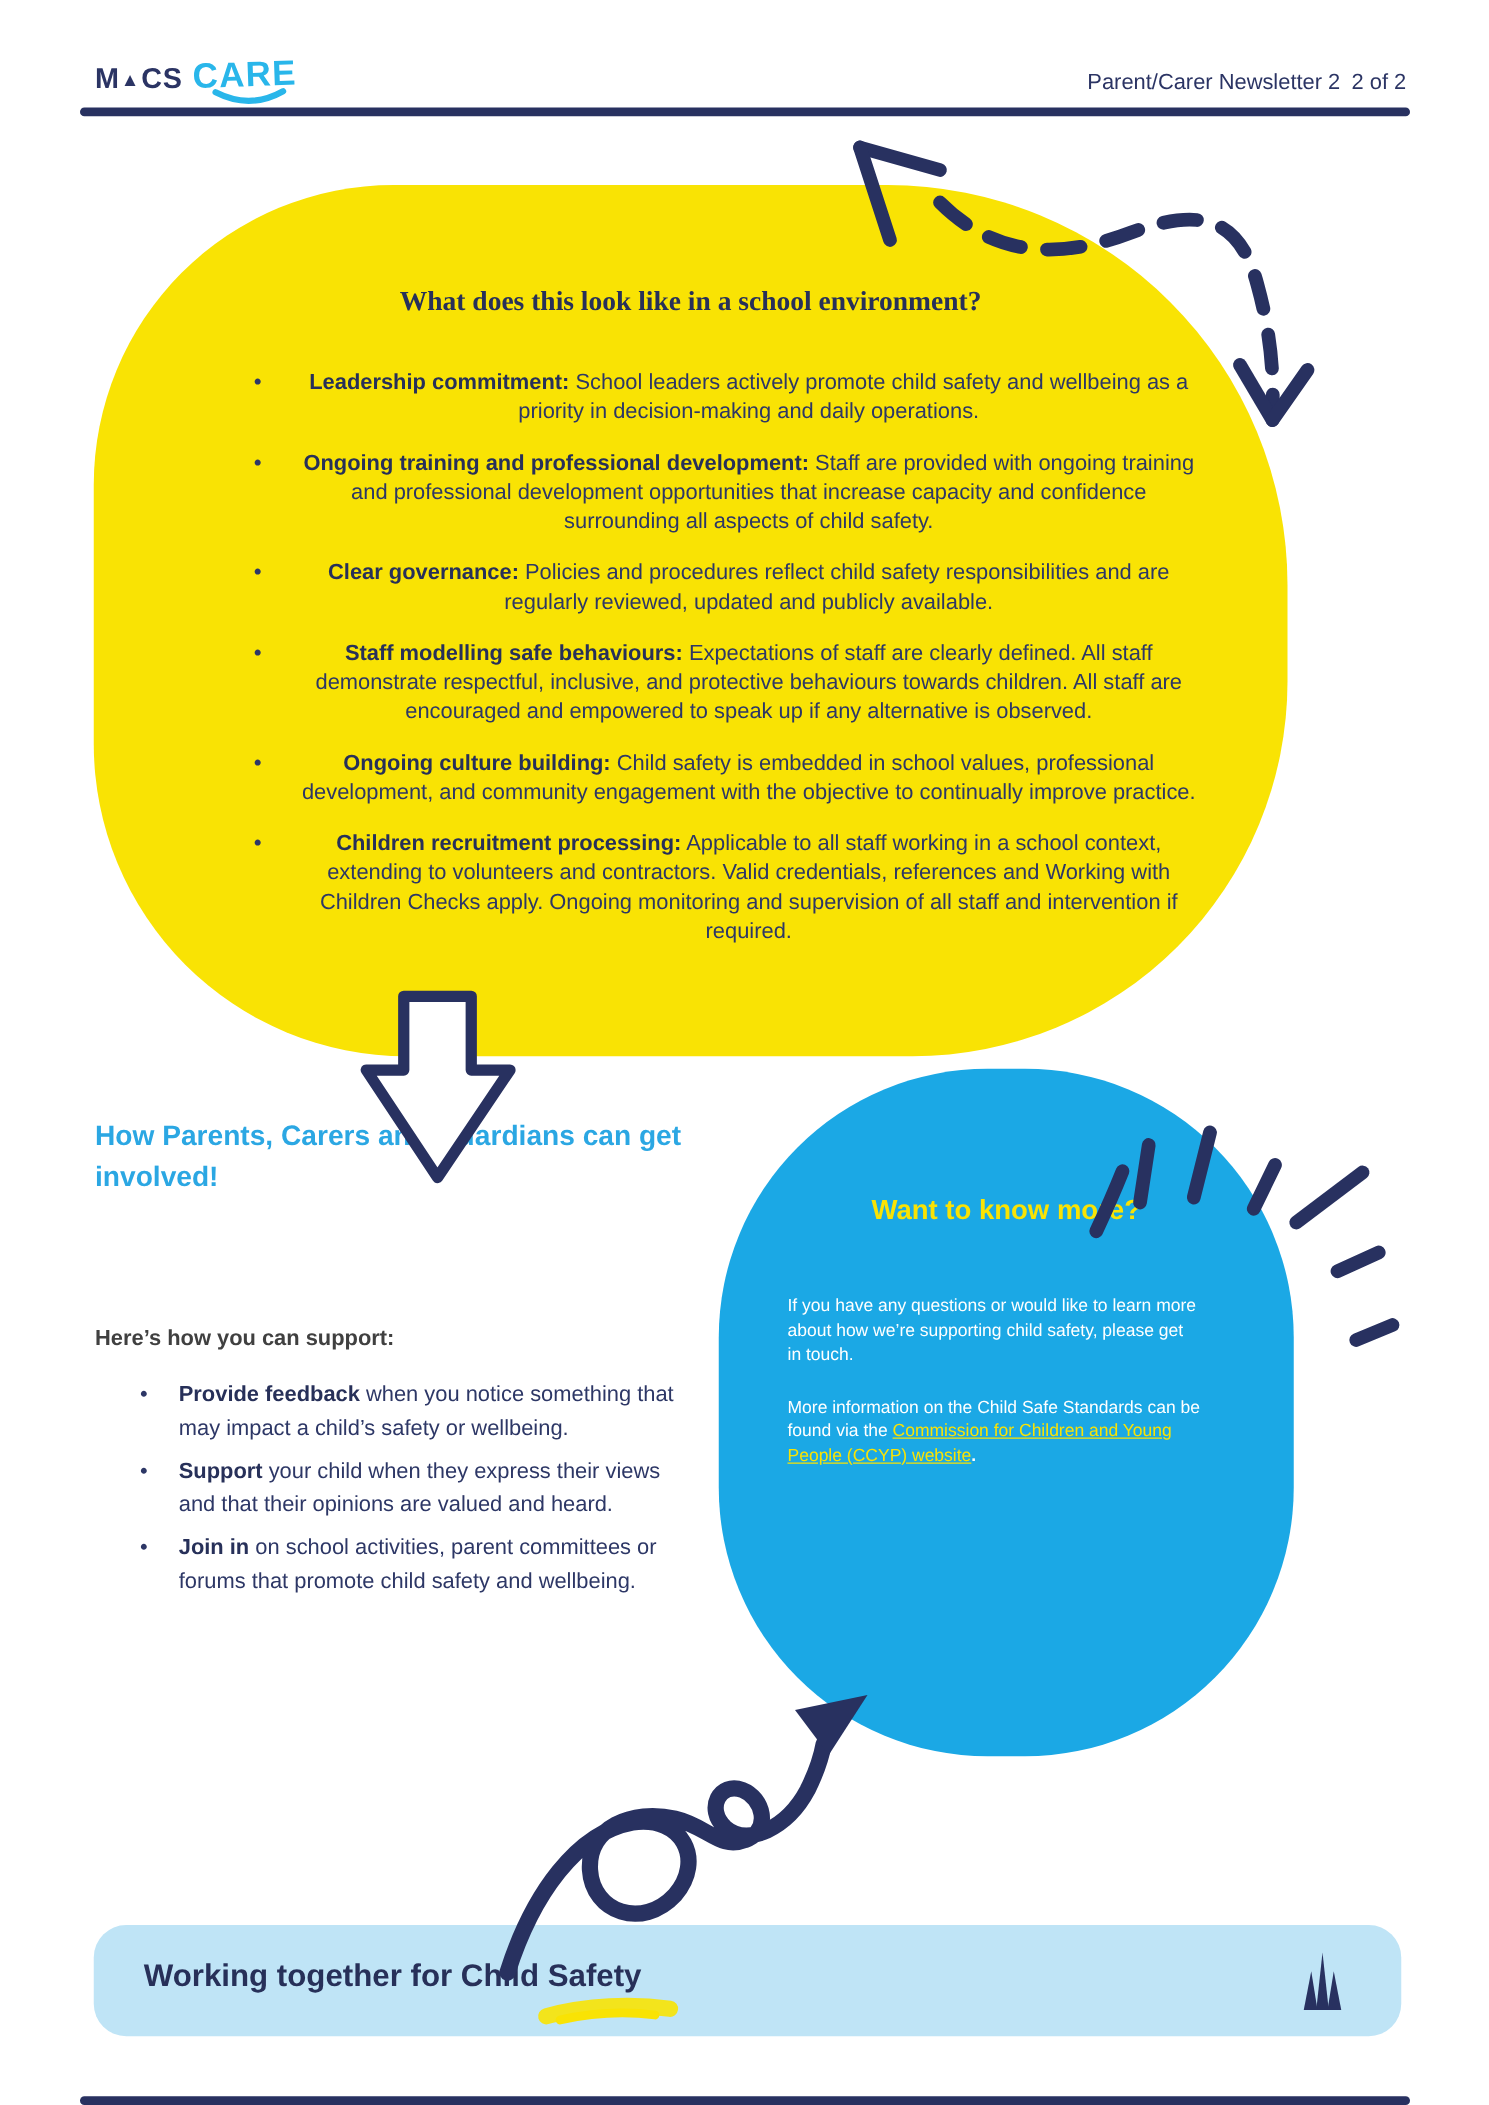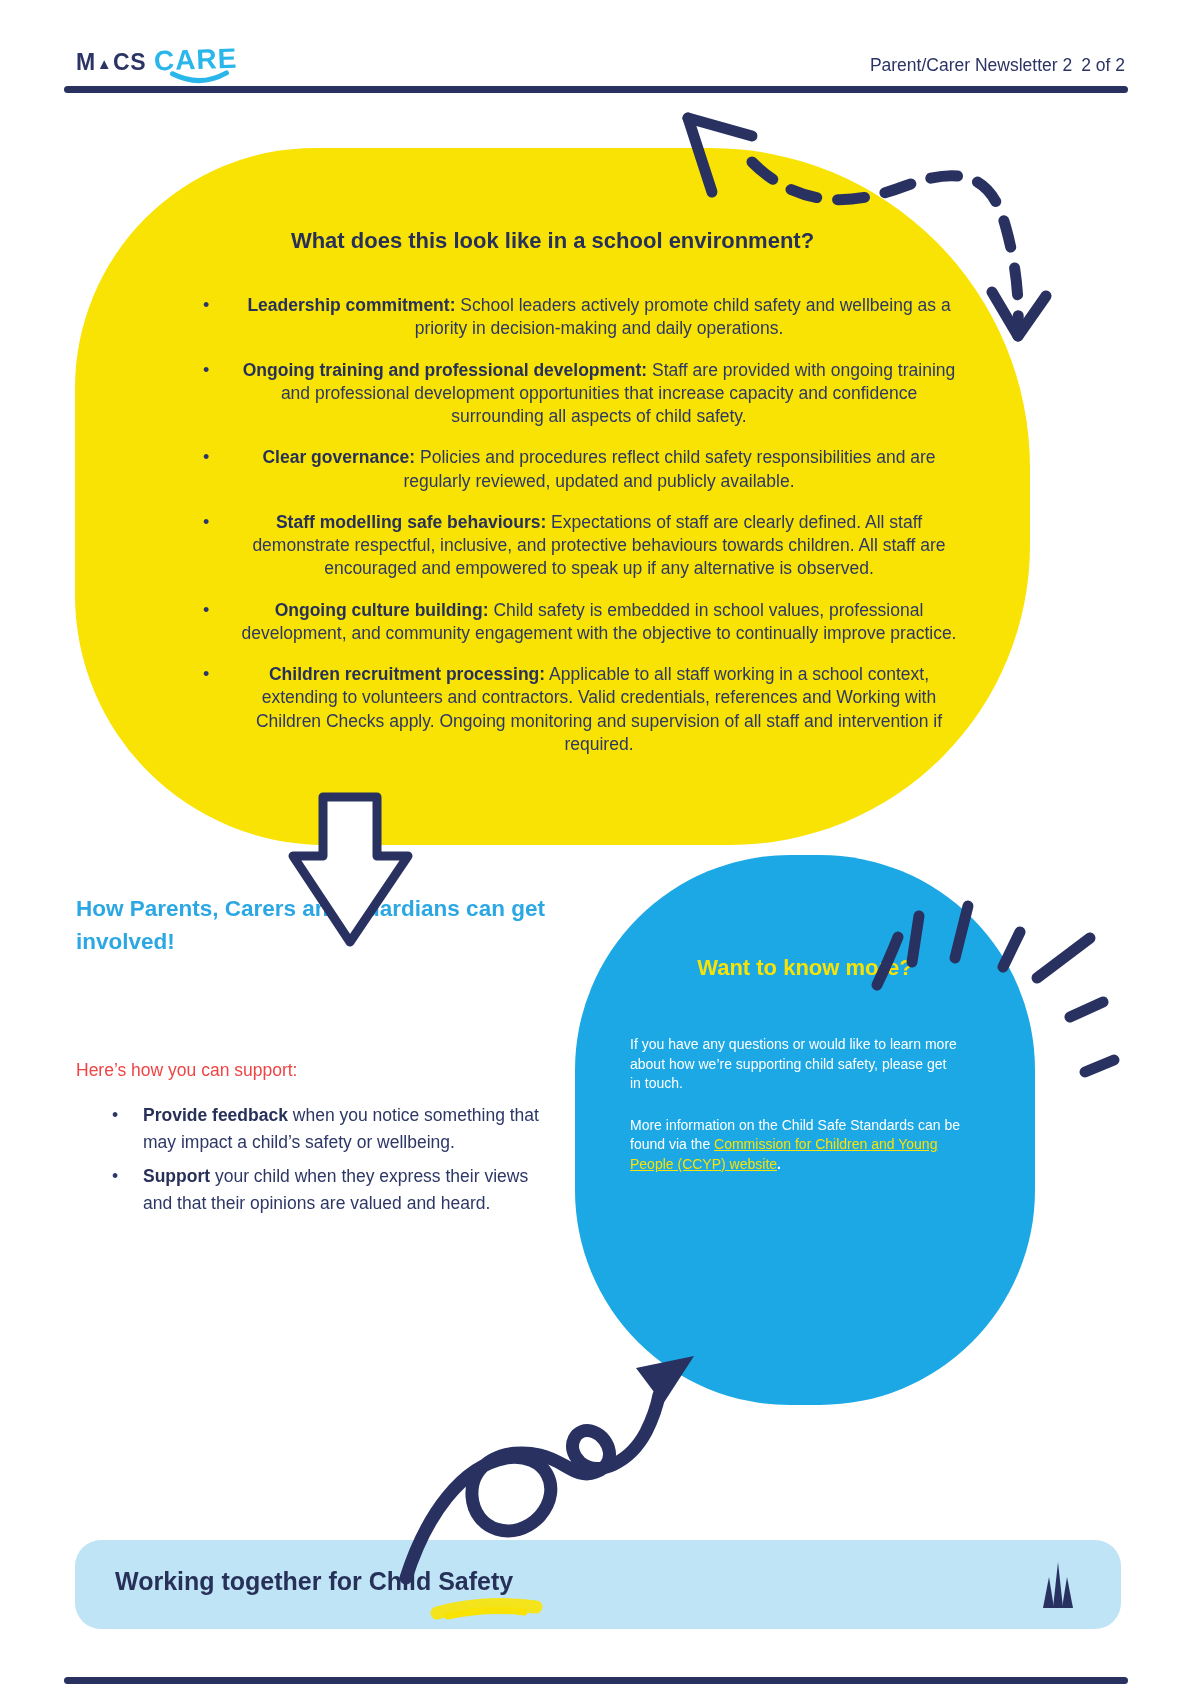"What does this look like" .yellow-blob h1 { font-family: none -> Liberation Serif, serif }
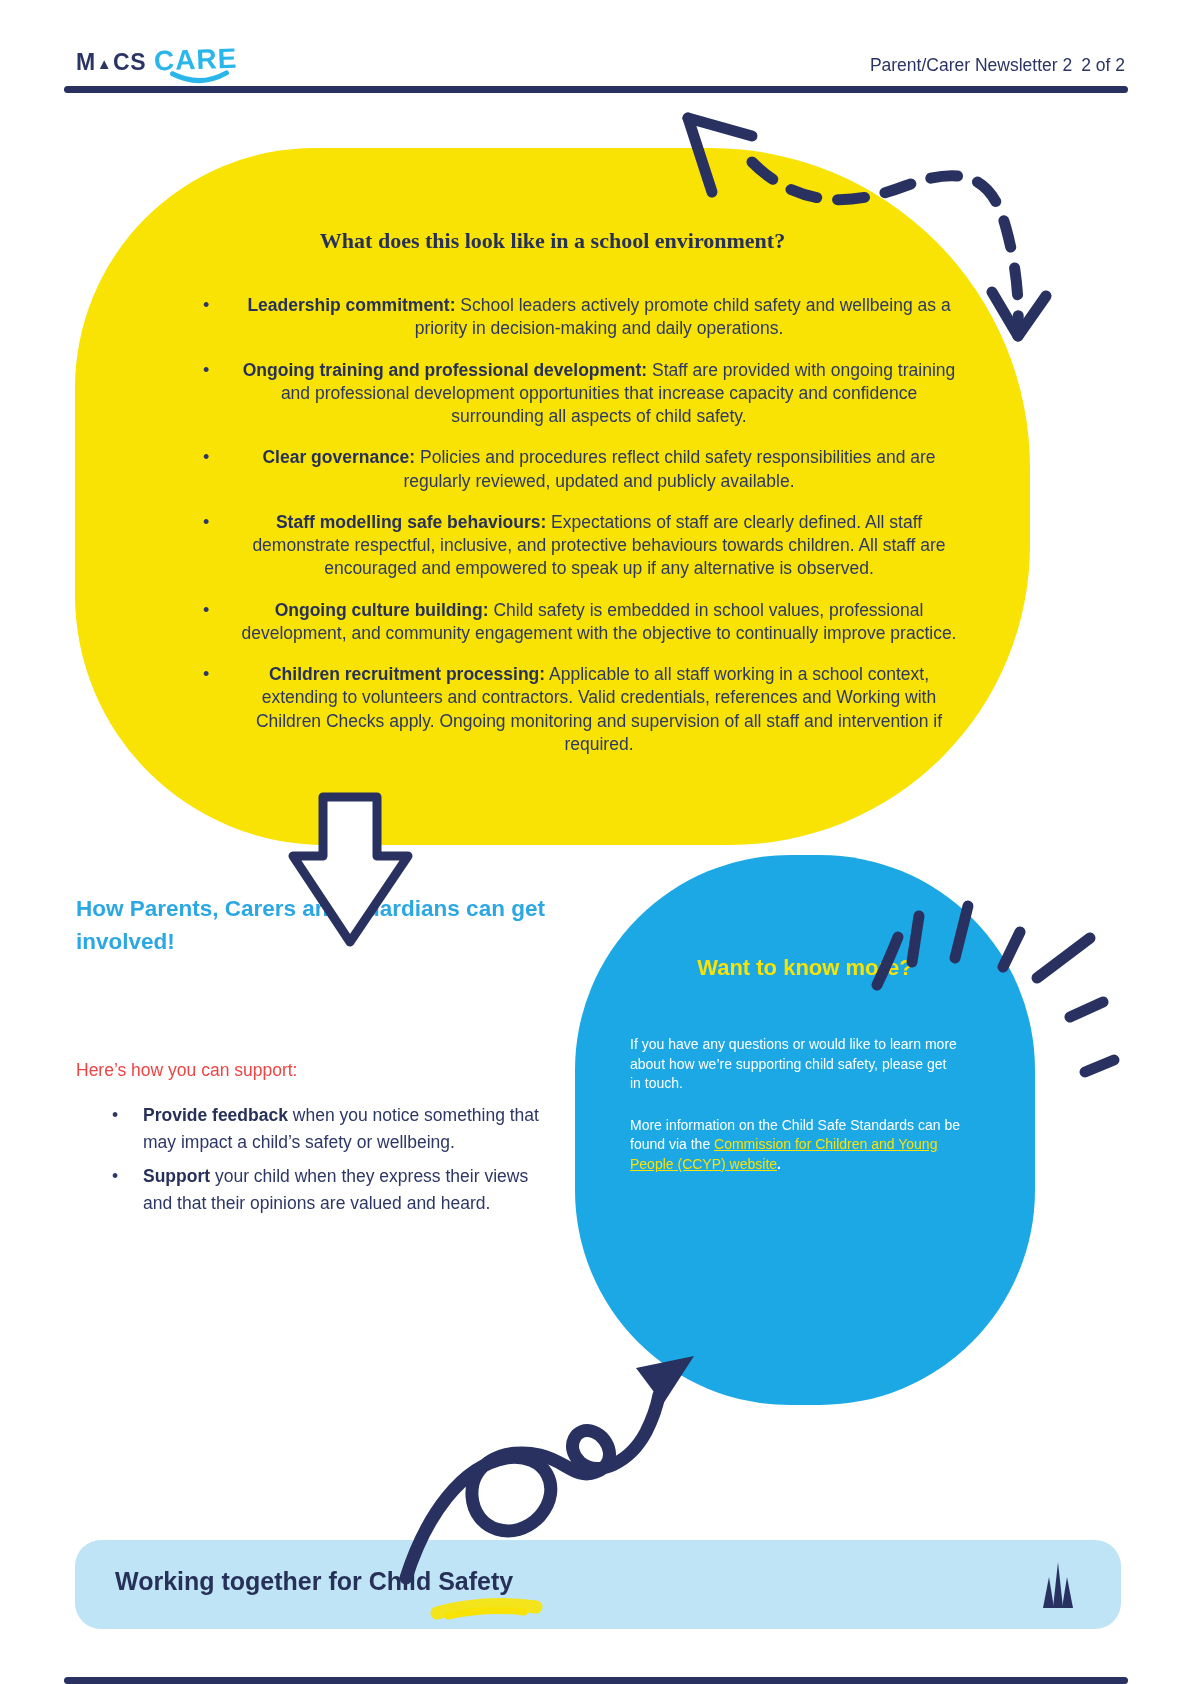"Here’s how you can support:" .involved-intro { color: #ef4444 -> #404040; font-weight: none -> bold }
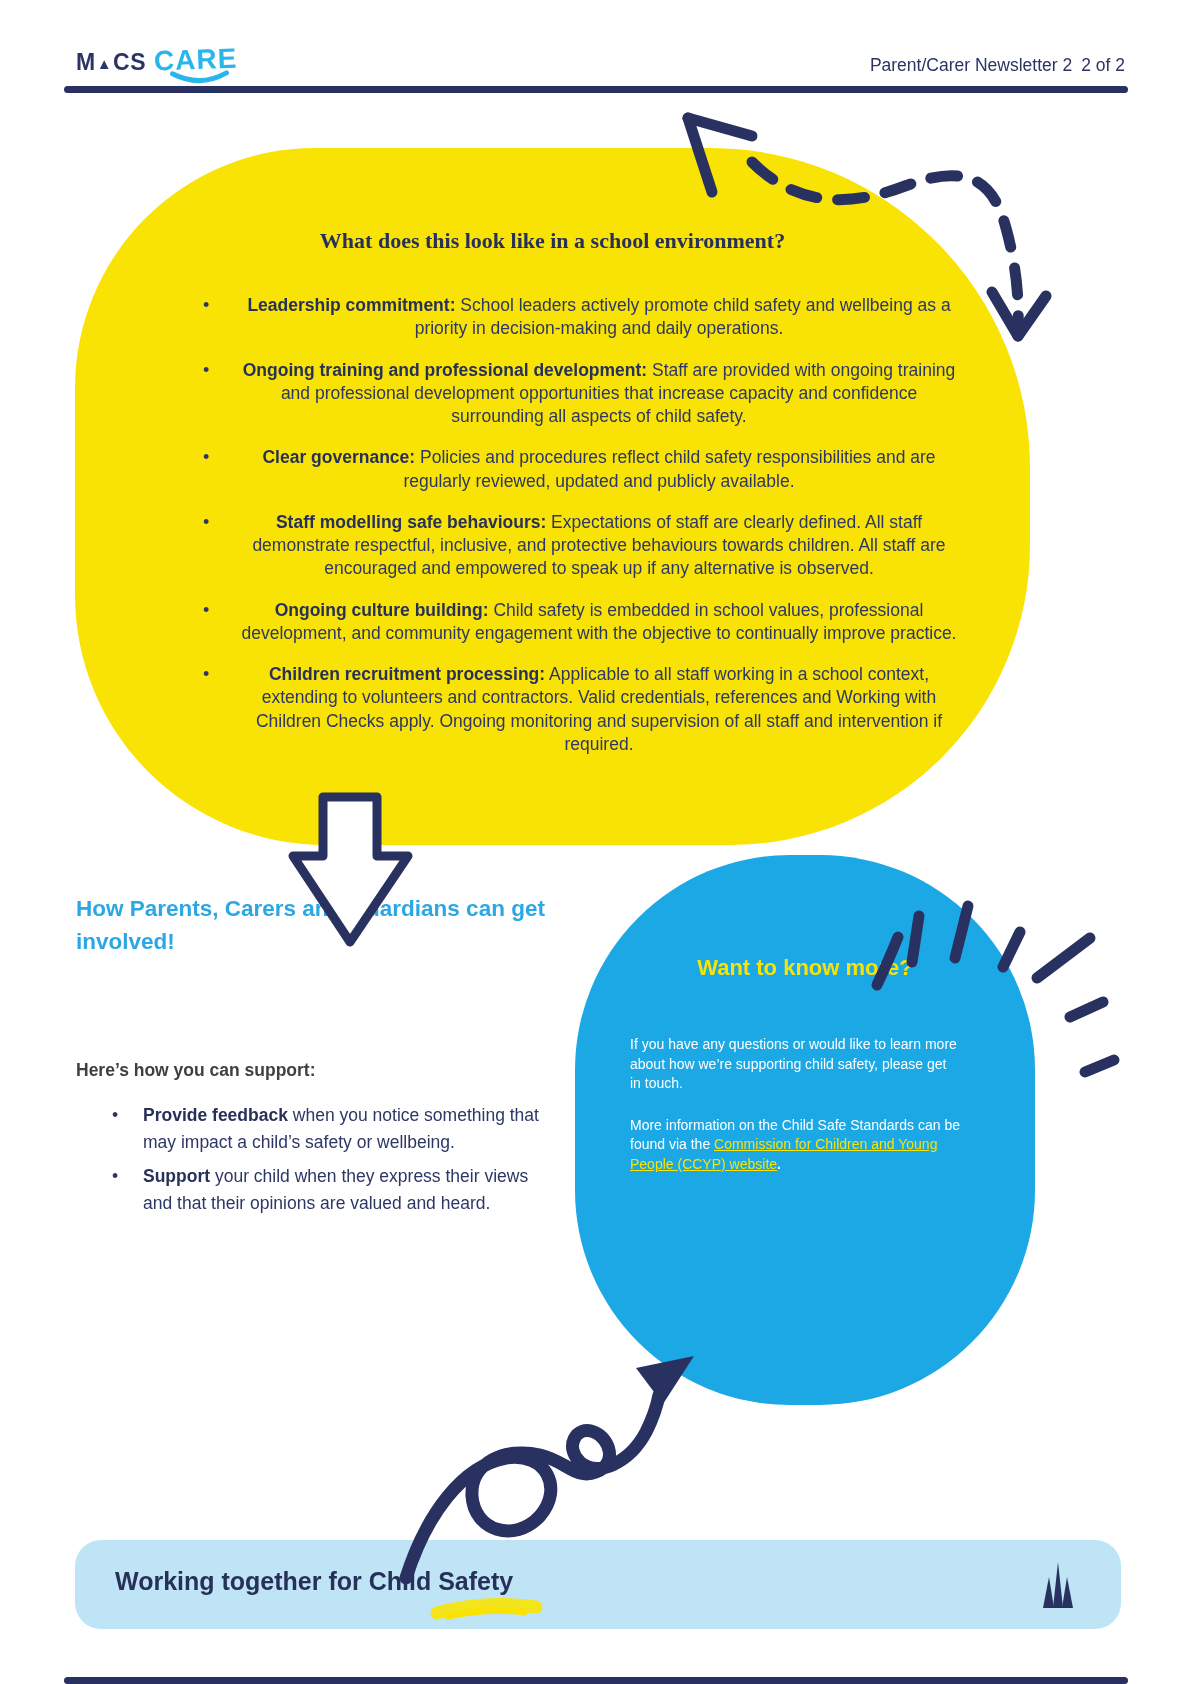"Join in on school activities," li { html: none -> <li><b>Join in</b><span> on school activities, parent committees or forums that promote child safety and wellbeing.</span></li> }
